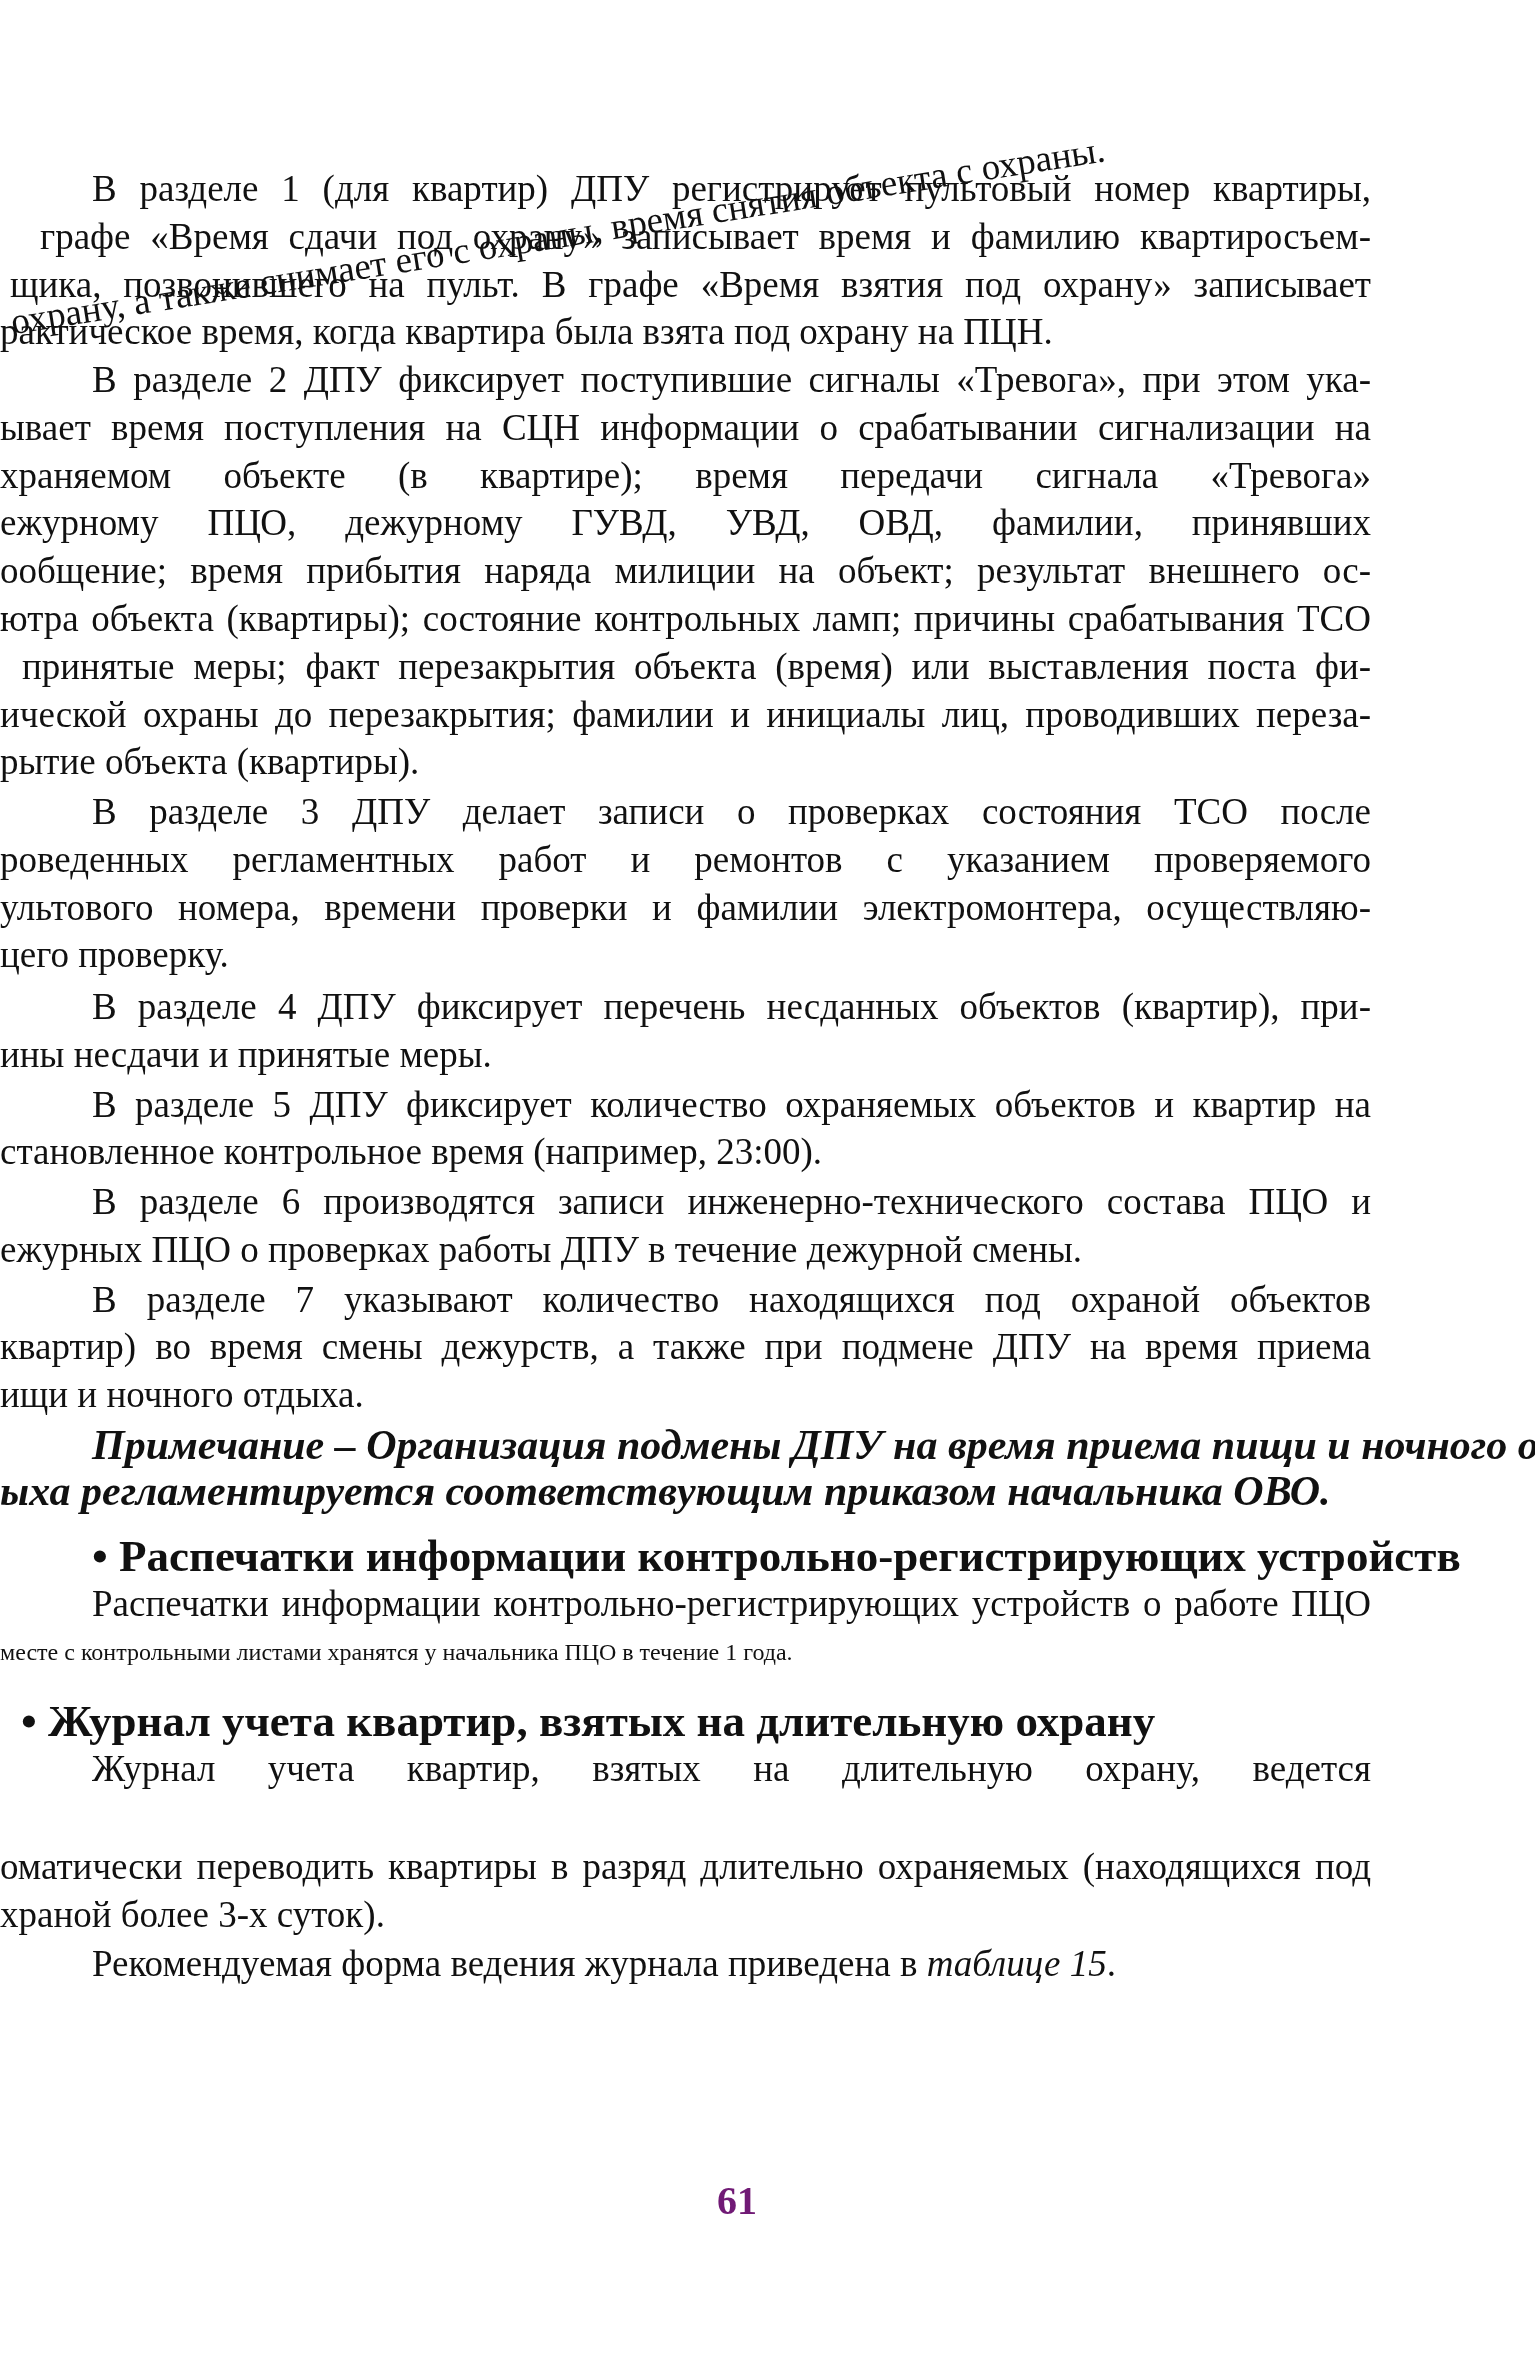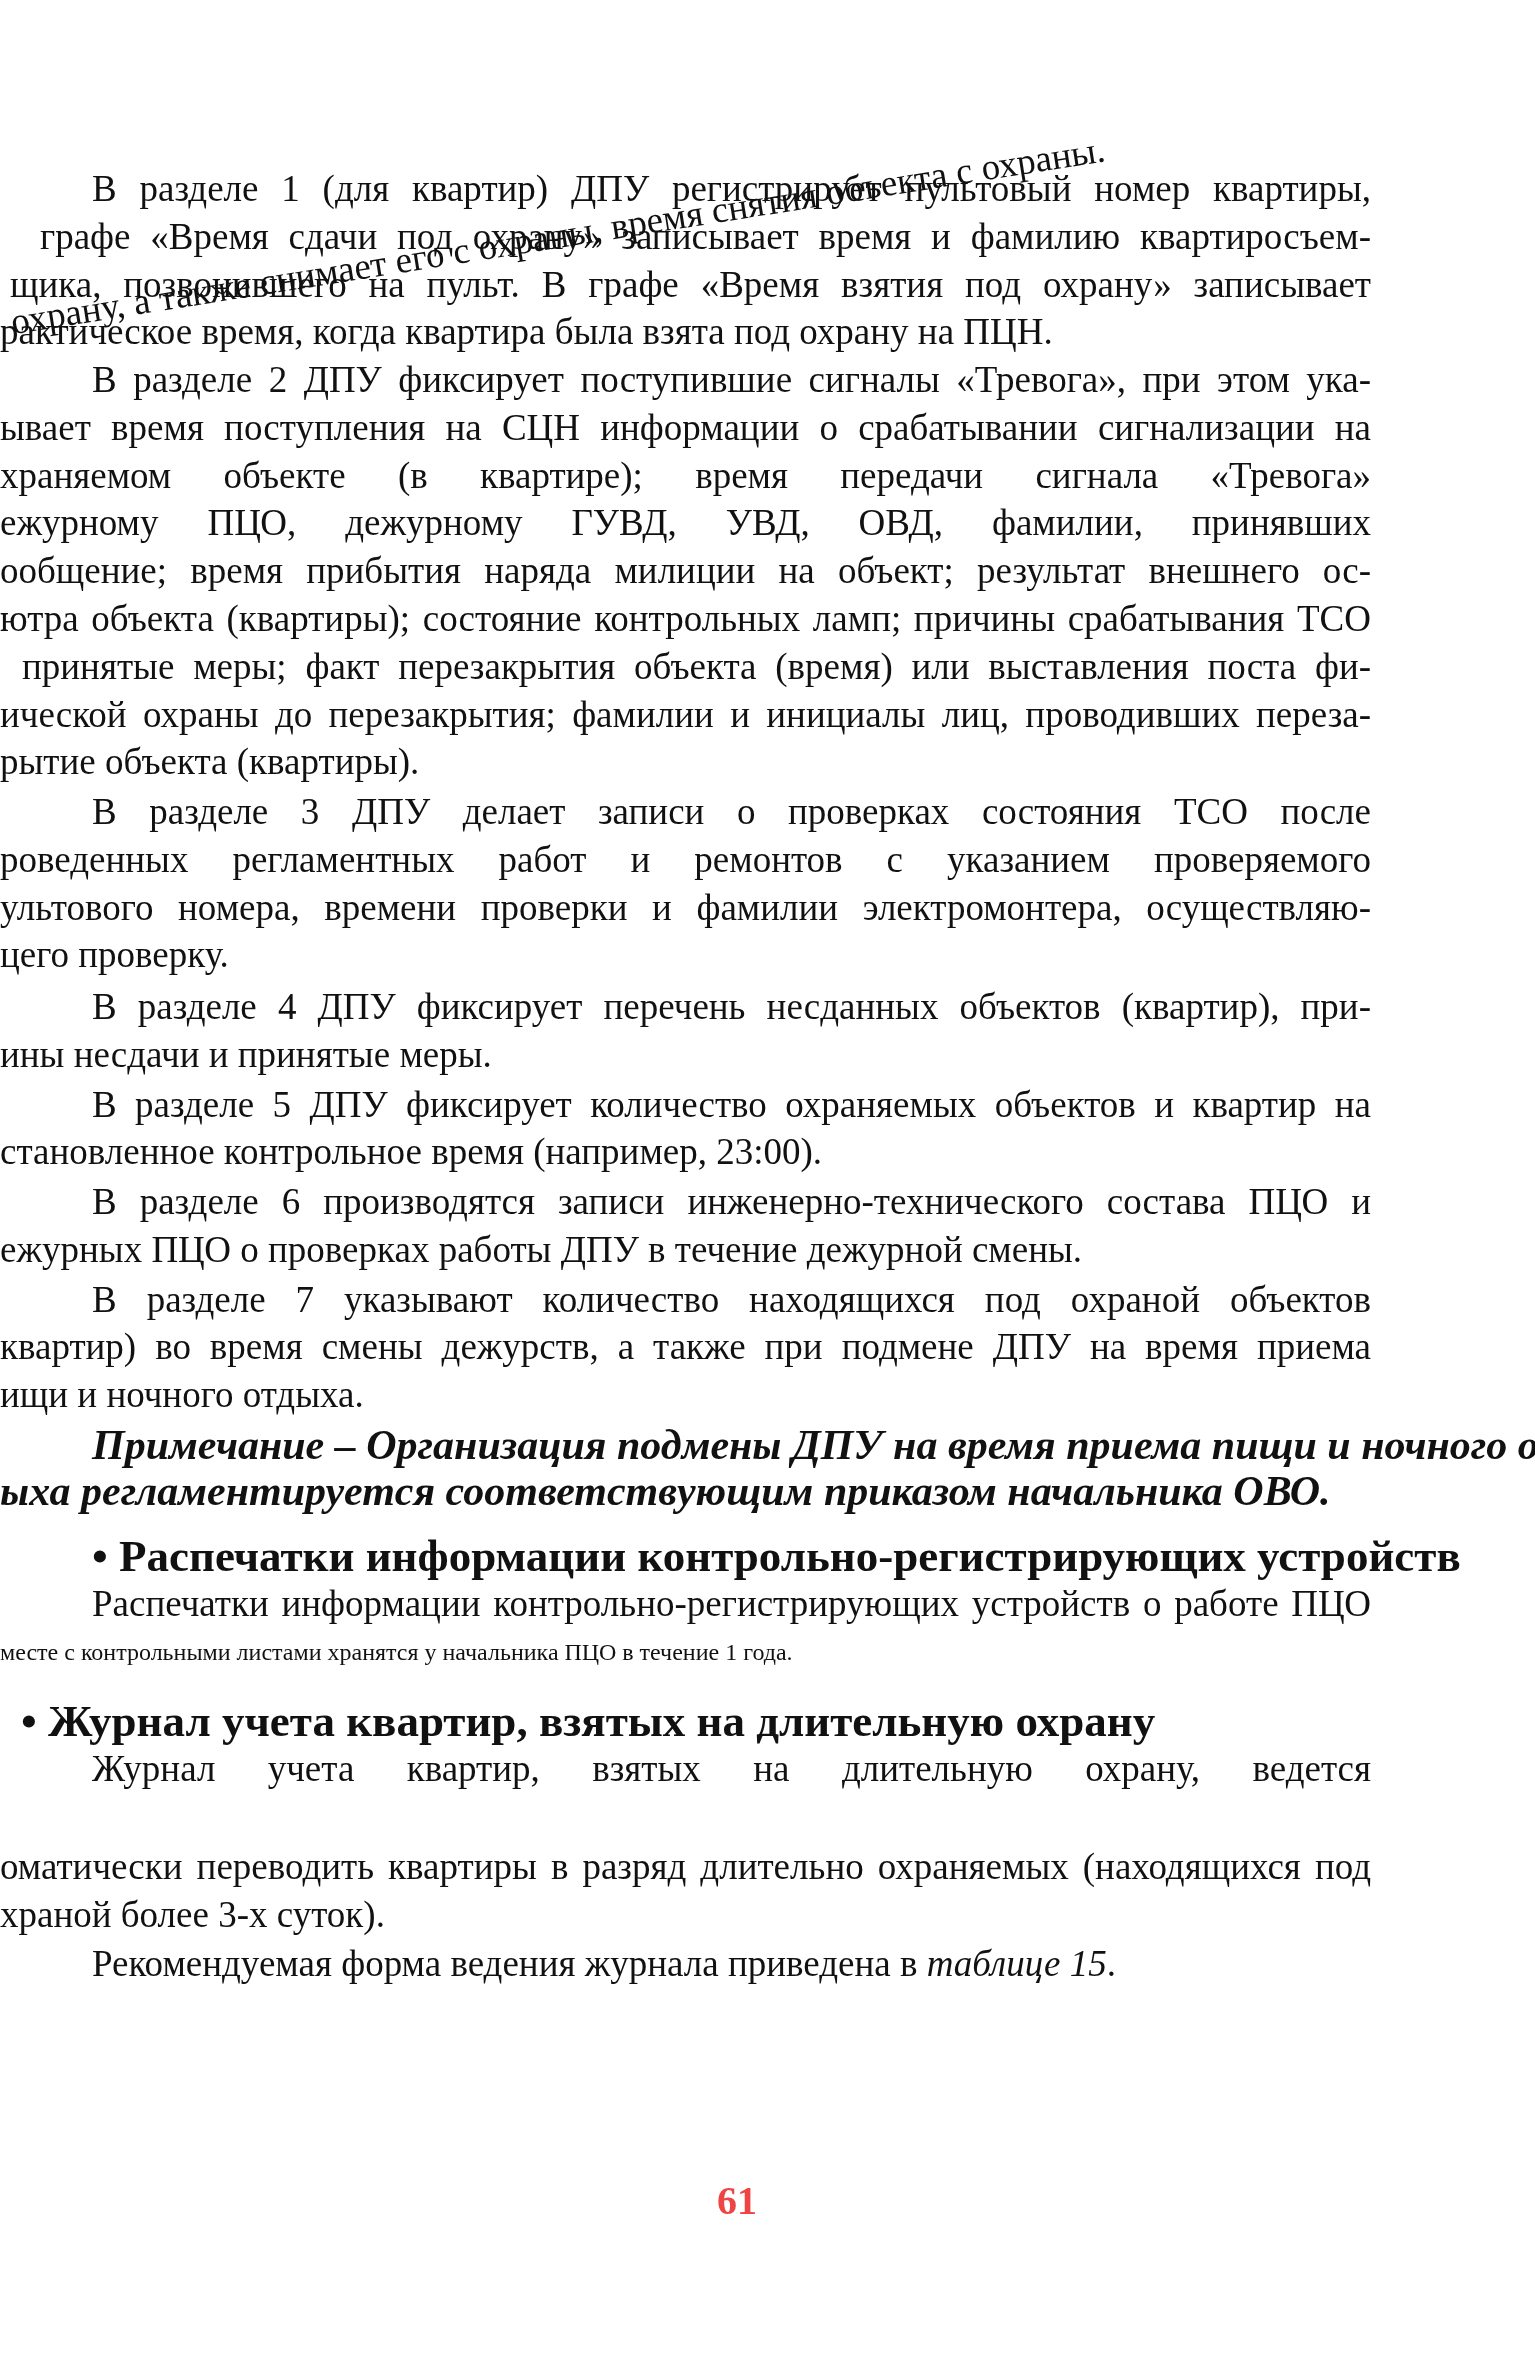"61" .pagenum { color: #ef4444 -> #701a75 }
